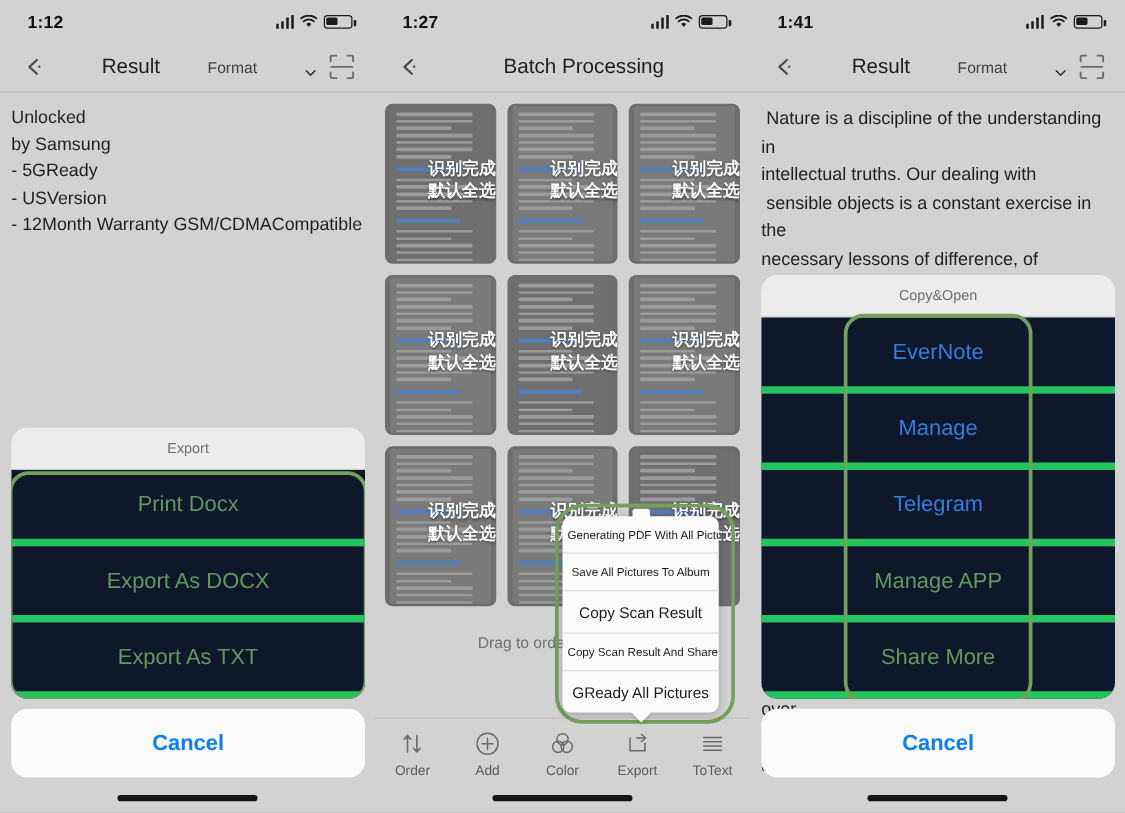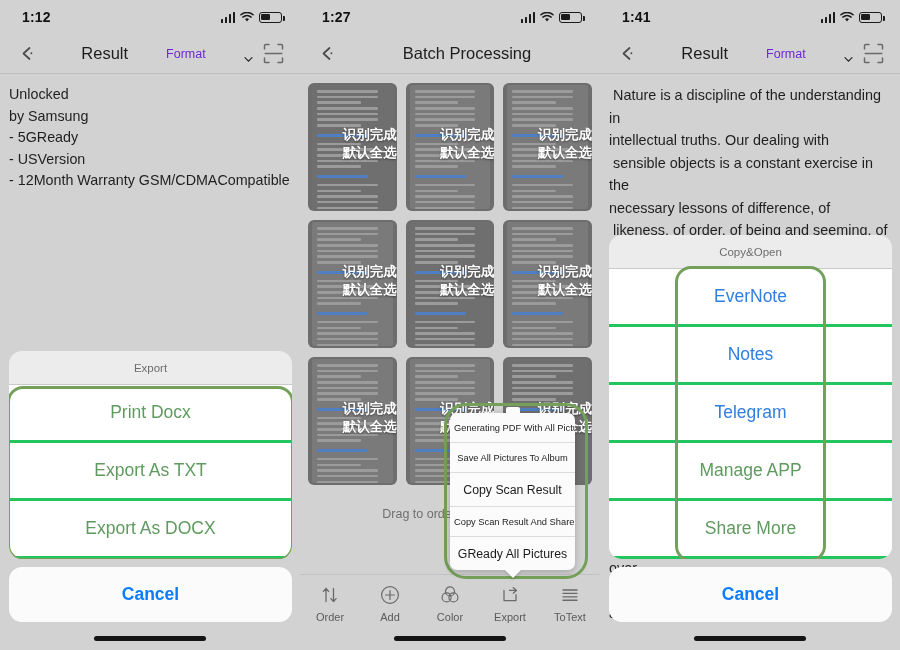"Format" .nt-sub { color: #6d28d9 -> #404040 }
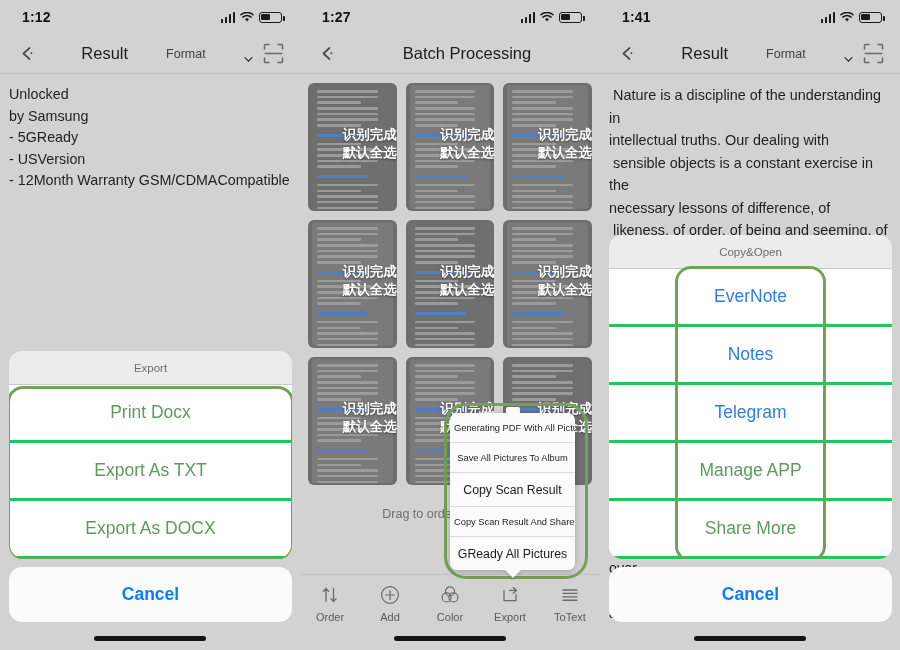"EverNote" .sheet-item { background: #ffffff -> #0f172a; border-bottom: 3px solid #22c55e -> 6px solid #22c55e }
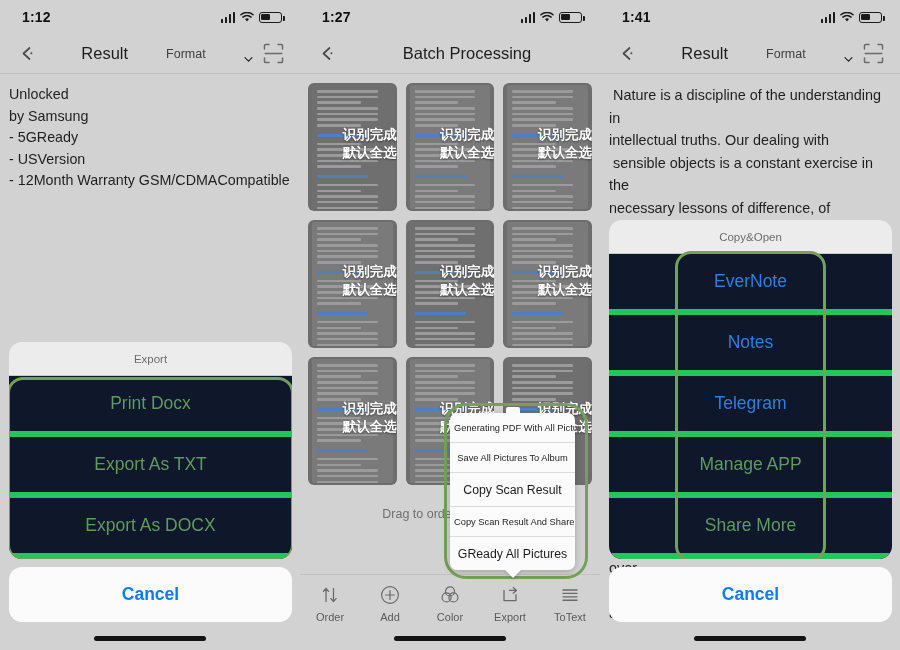"Notes" div.sheet-item { text: Notes -> Manage }
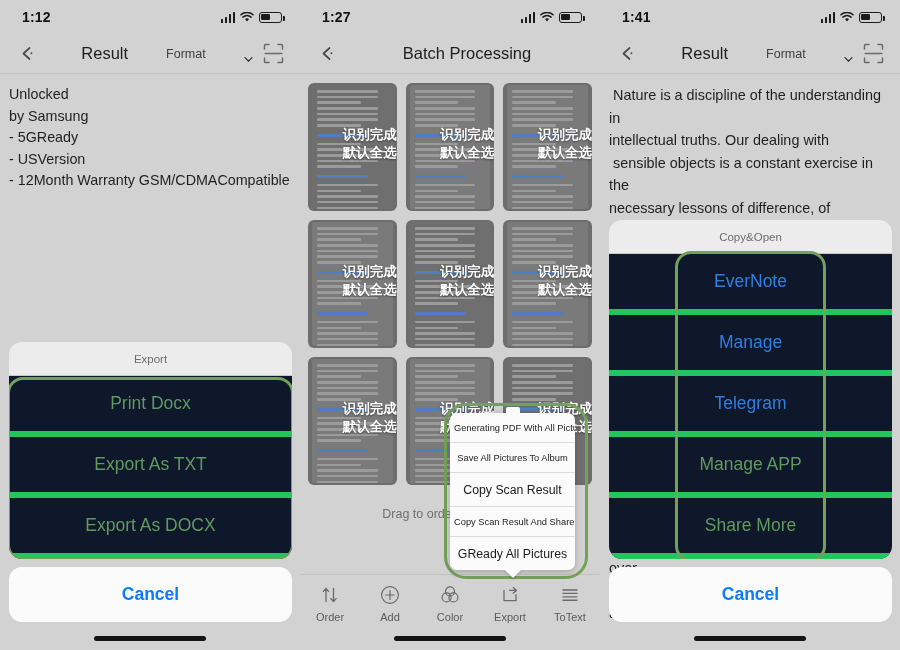"Export As TXT" div.sheet-item { order: before "Export As DOCX" -> after "Export As DOCX" }
